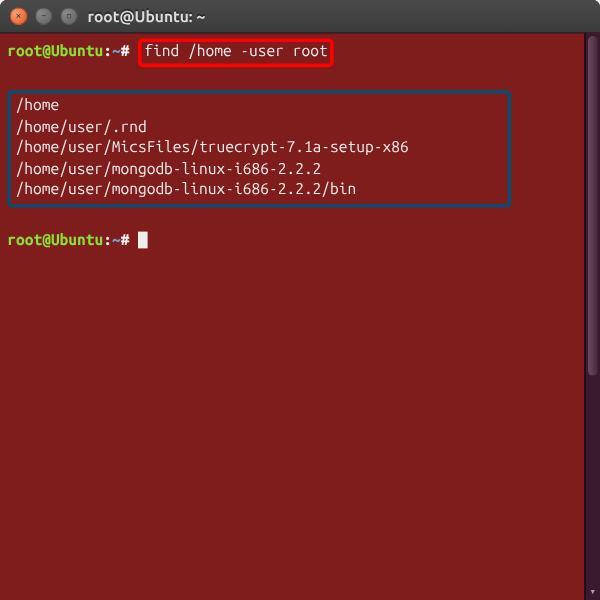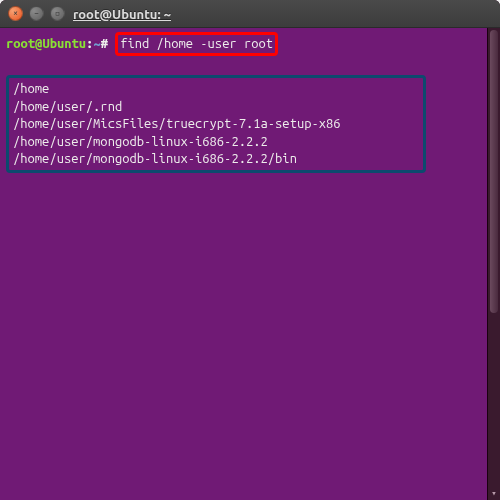"root@Ubuntu: ~" .titlebar-title { text-decoration: underline -> none }
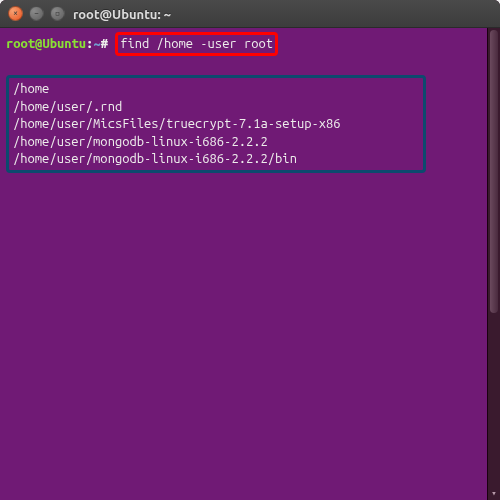"root@Ubuntu:~# find /home -user root" .terminal { background: #701a75 -> #7f1d1d }
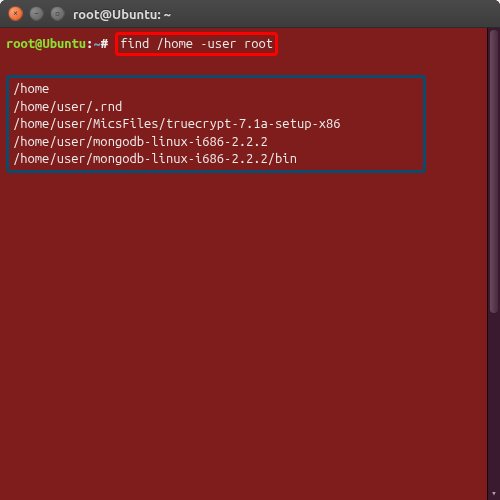"root@Ubuntu:~#" span { html: none -> <span><span>root@Ubuntu</span><span>:</span><span>~</span><span>#</span> <span></span></span> }
